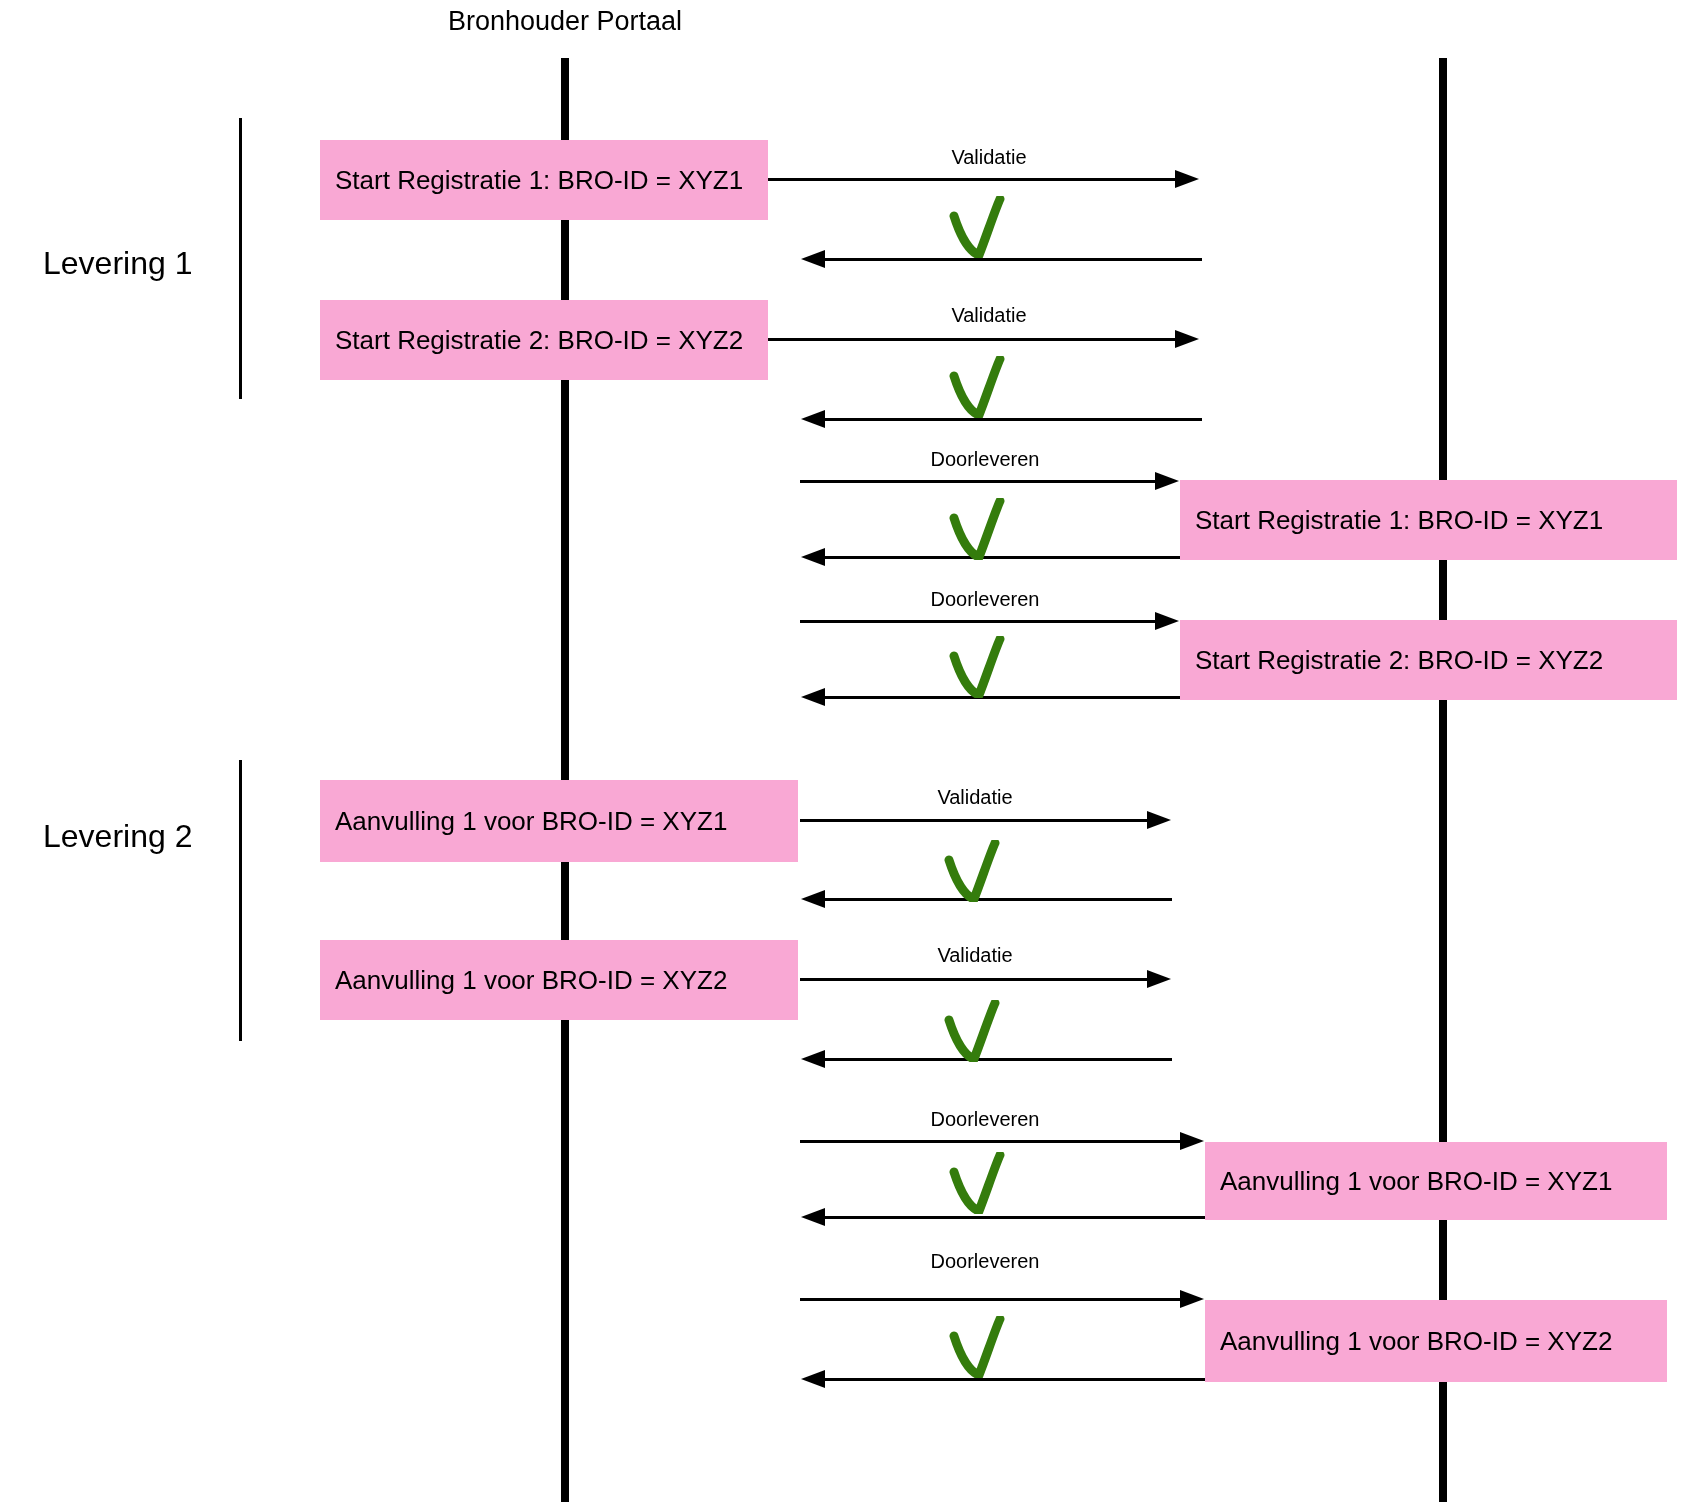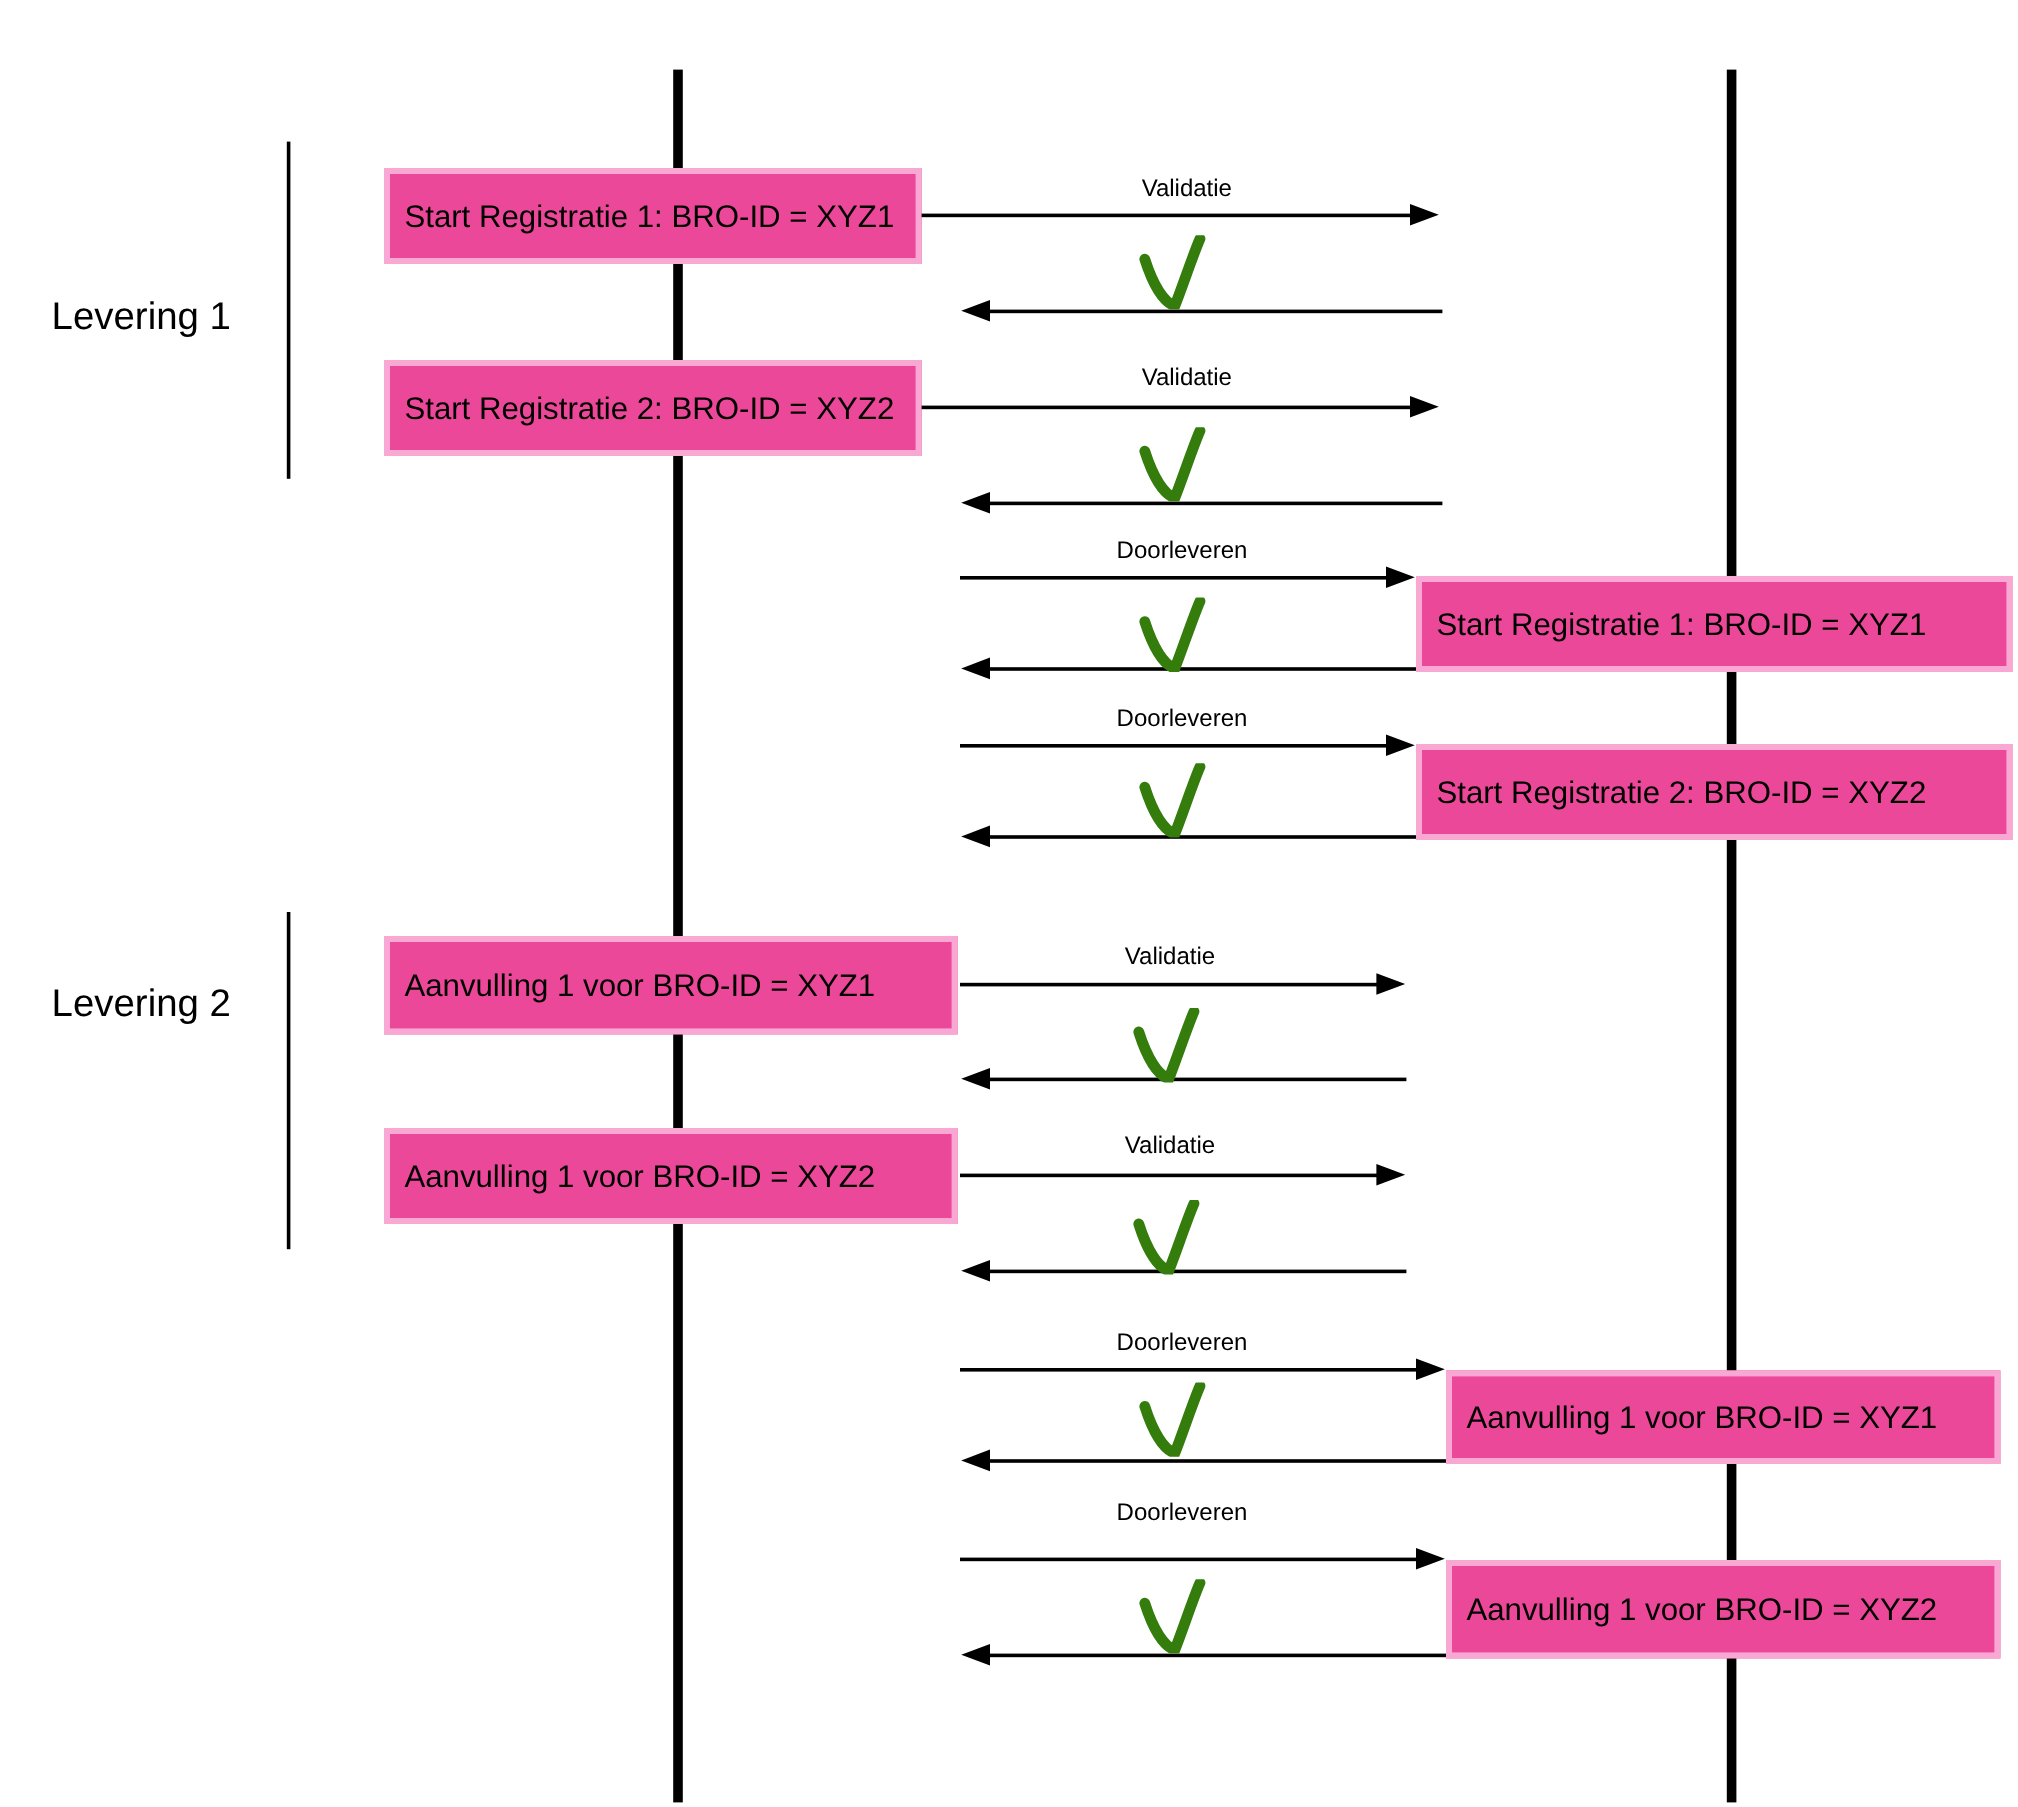"Bronhouder Portaal" div.actor-title { html: none -> <div>Bronhouder Portaal</div> }
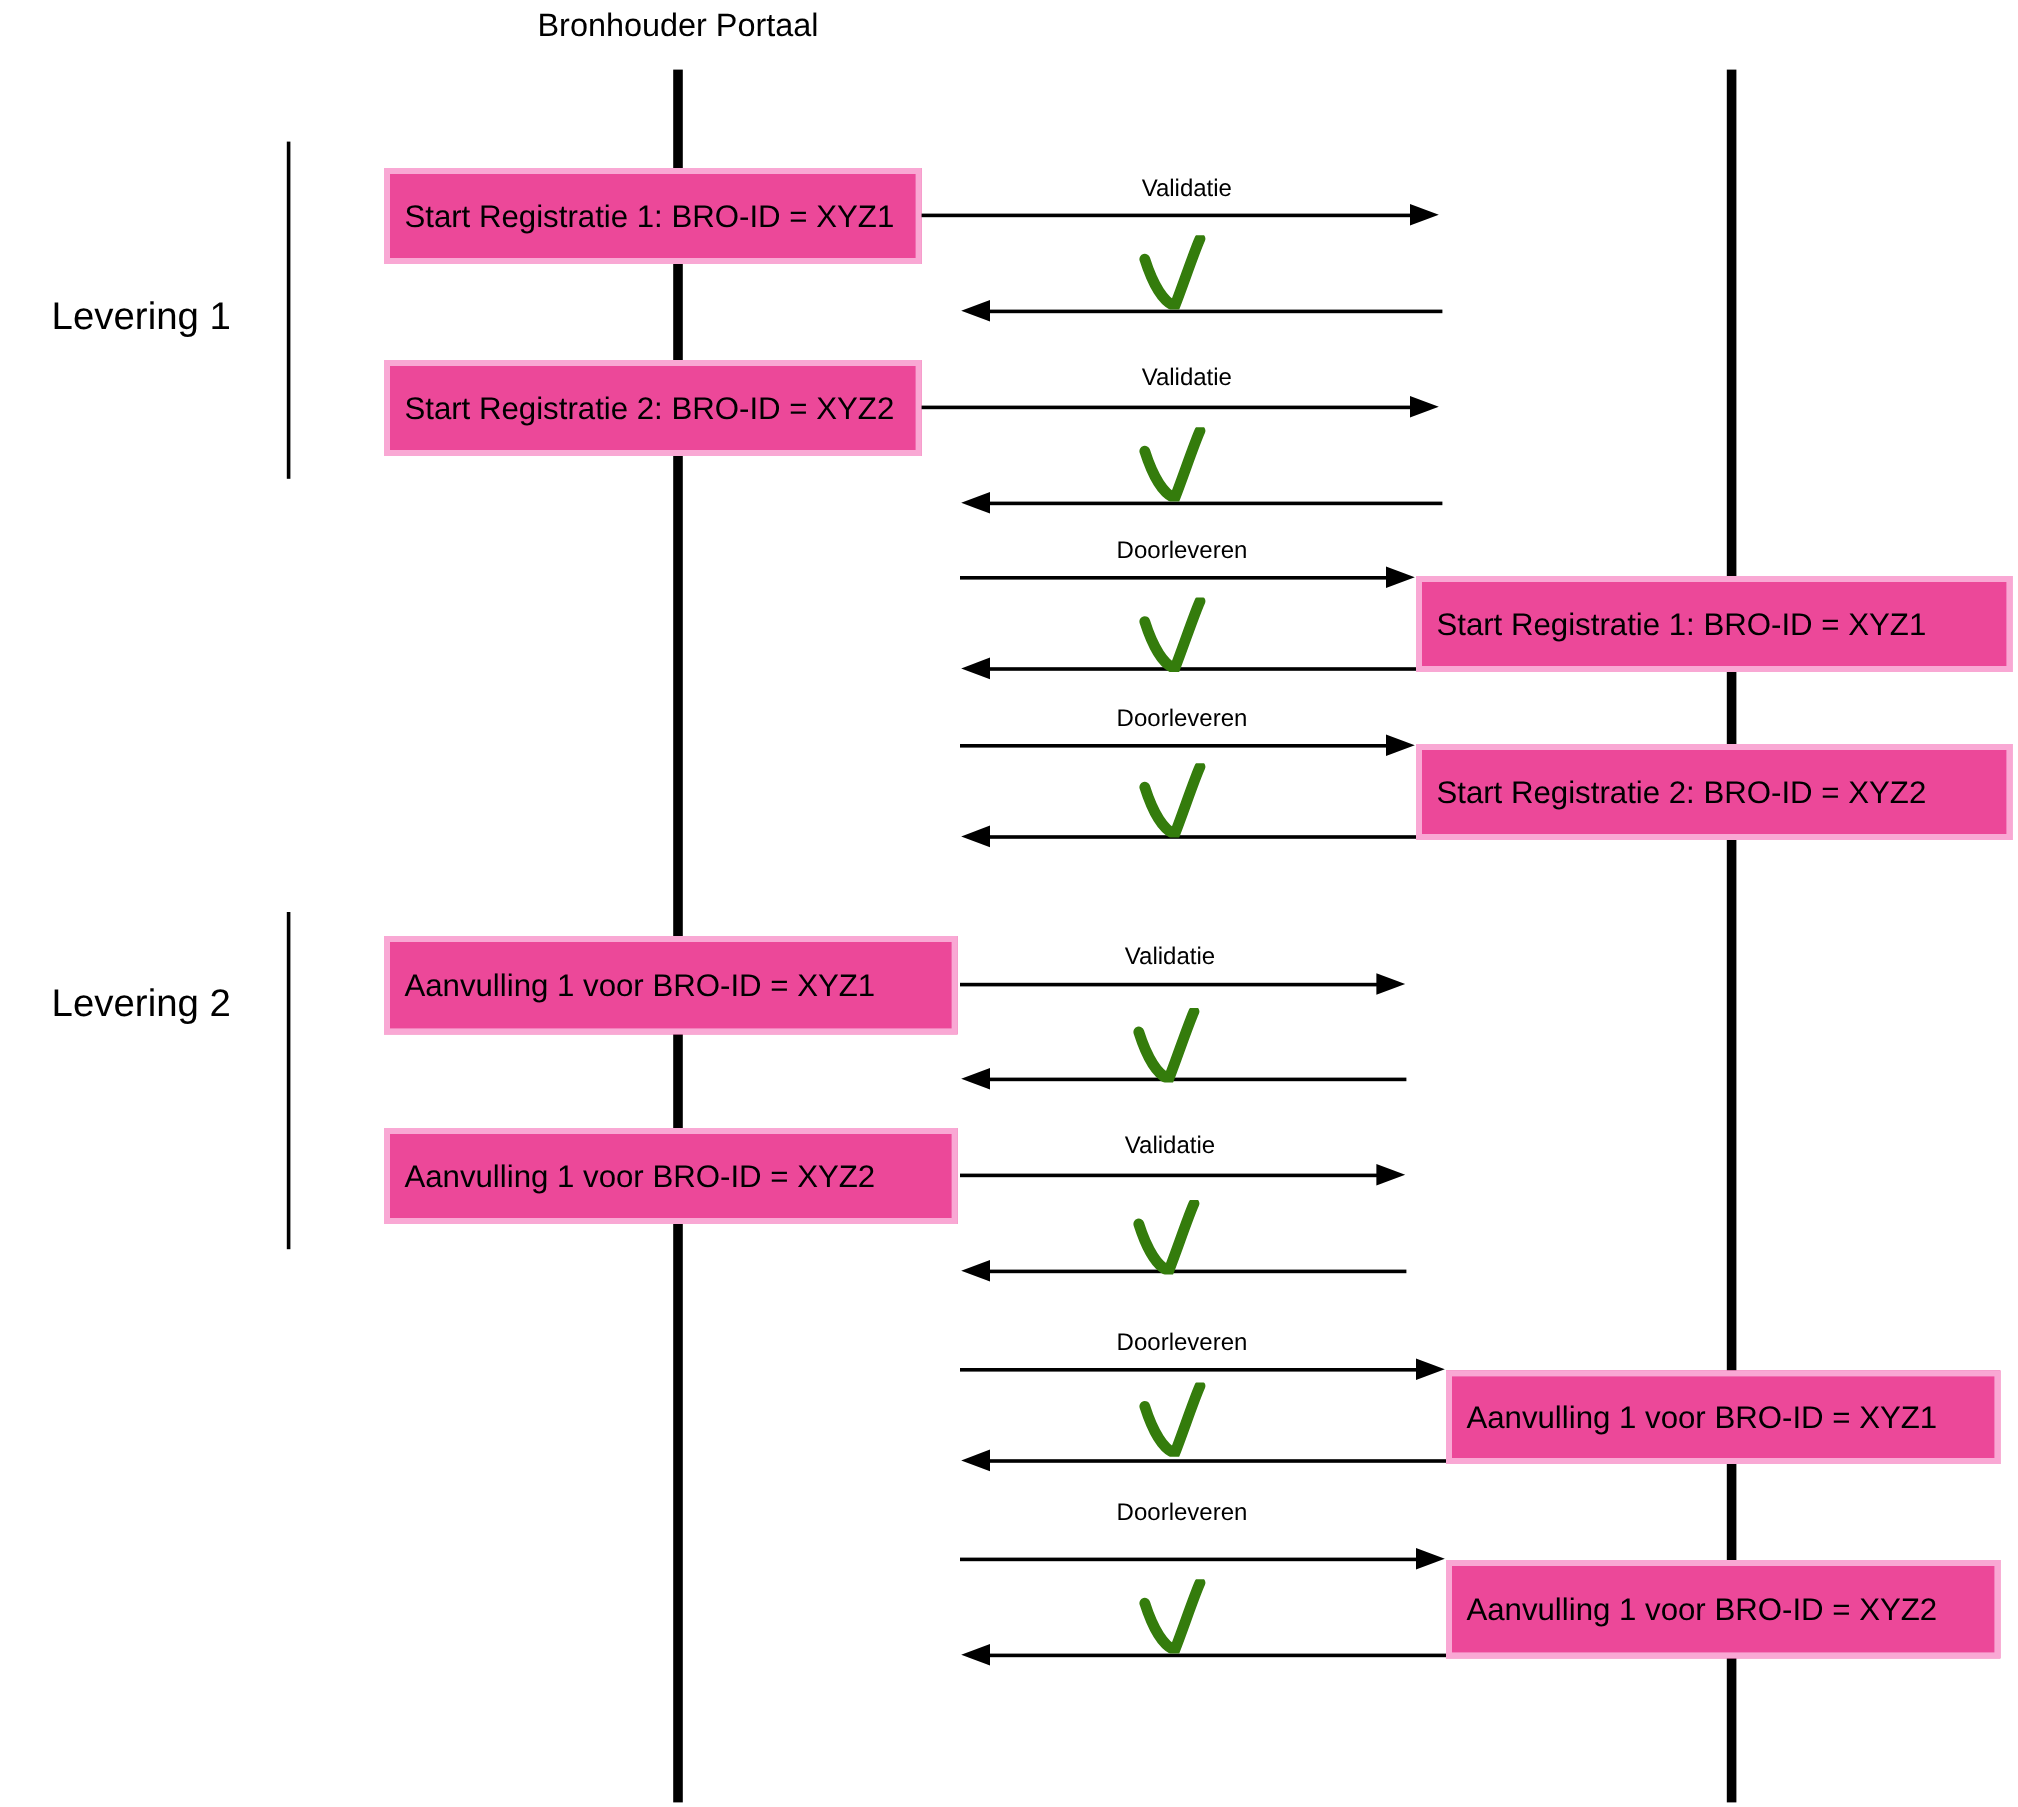"Start Registratie 1: BRO-ID =" .mbox { background: #ec4899 -> #f9a8d4; border: 5px solid #f9a8d4 -> 3px solid #f9a8d4 }
